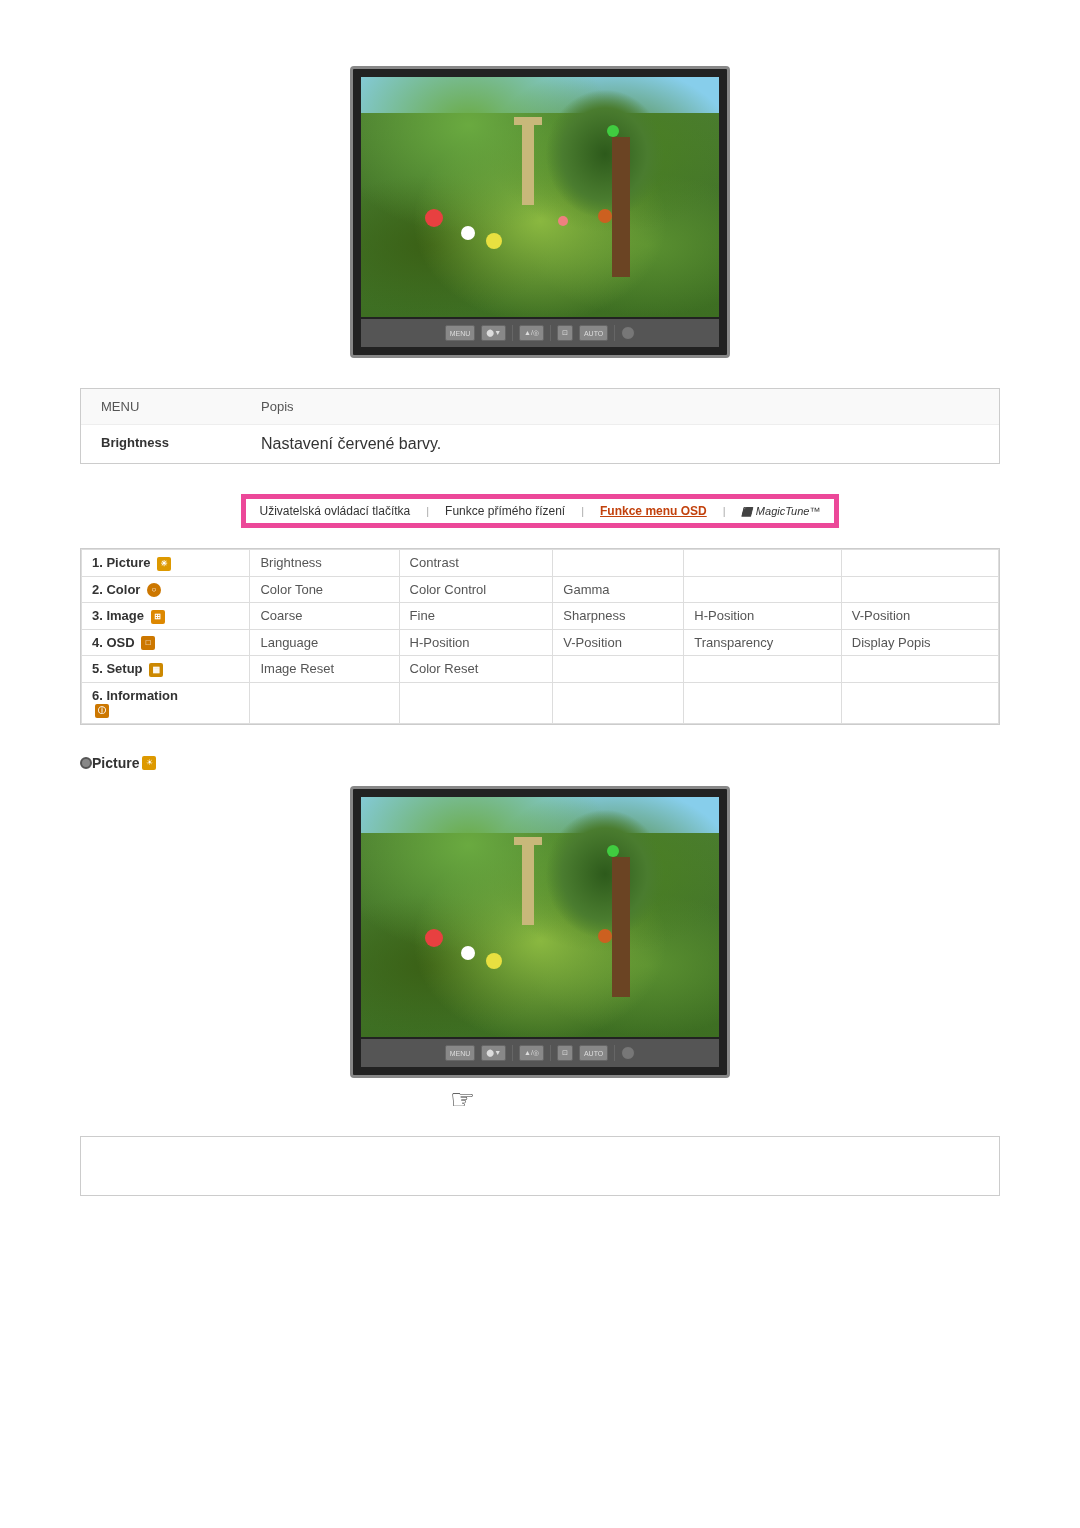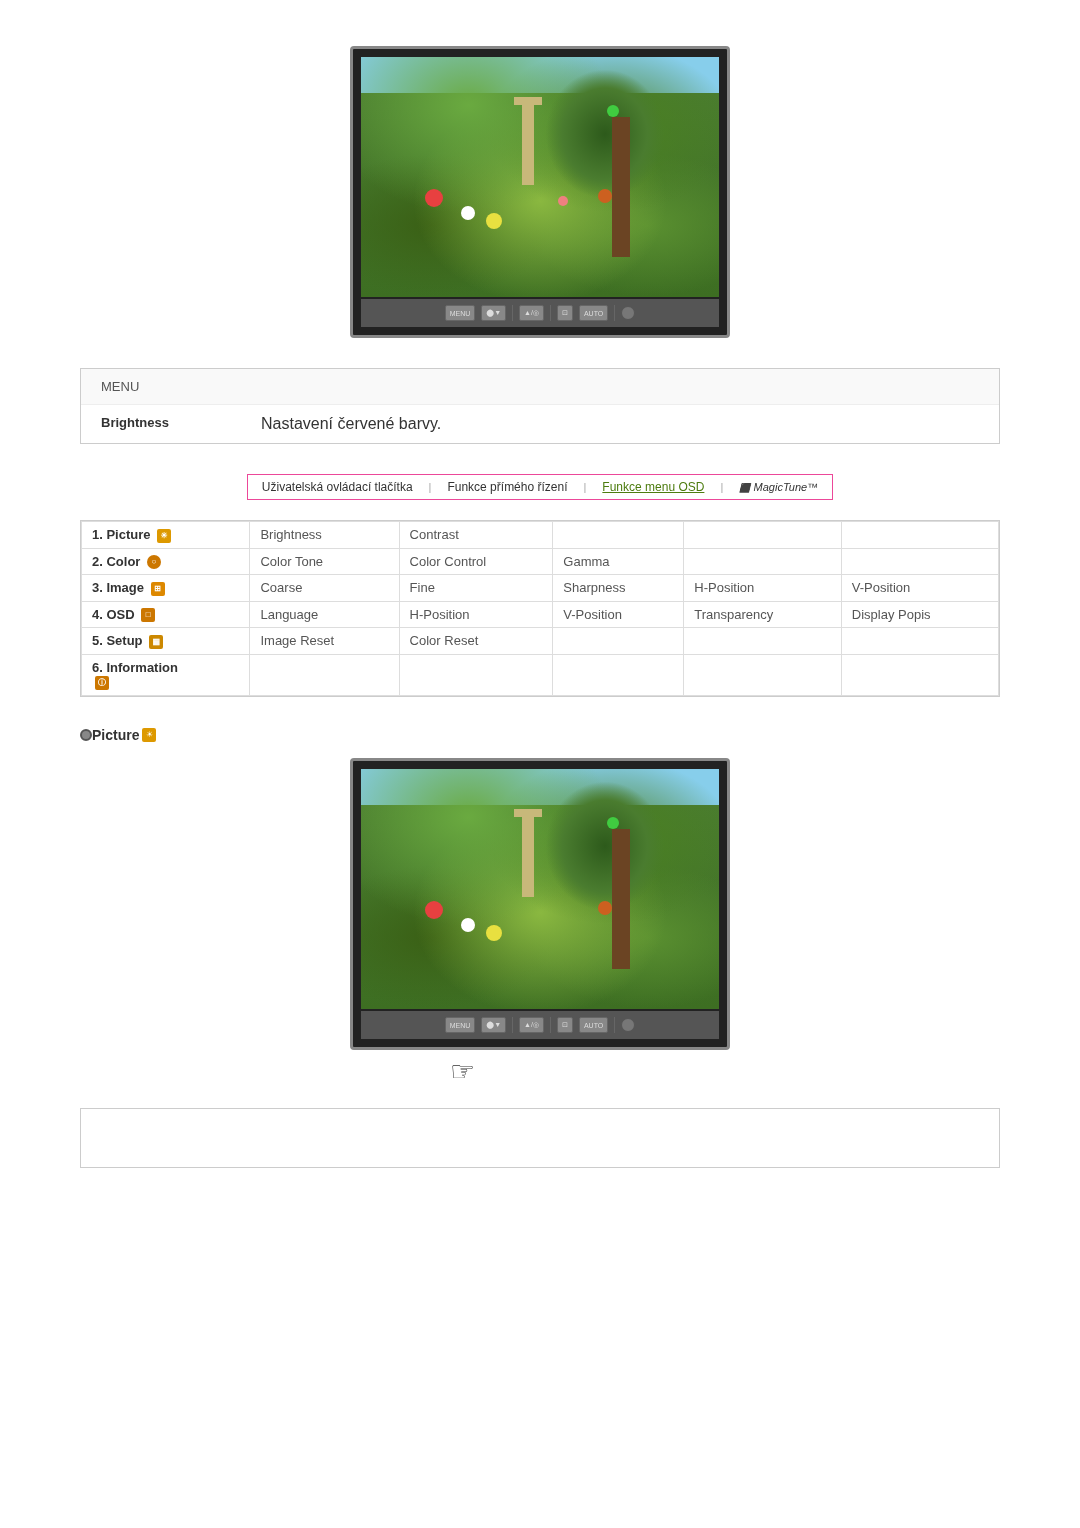"MENU" .page-wrapper { margin-top: none -> 36px; padding: 46px 80px -> 30px 80px }
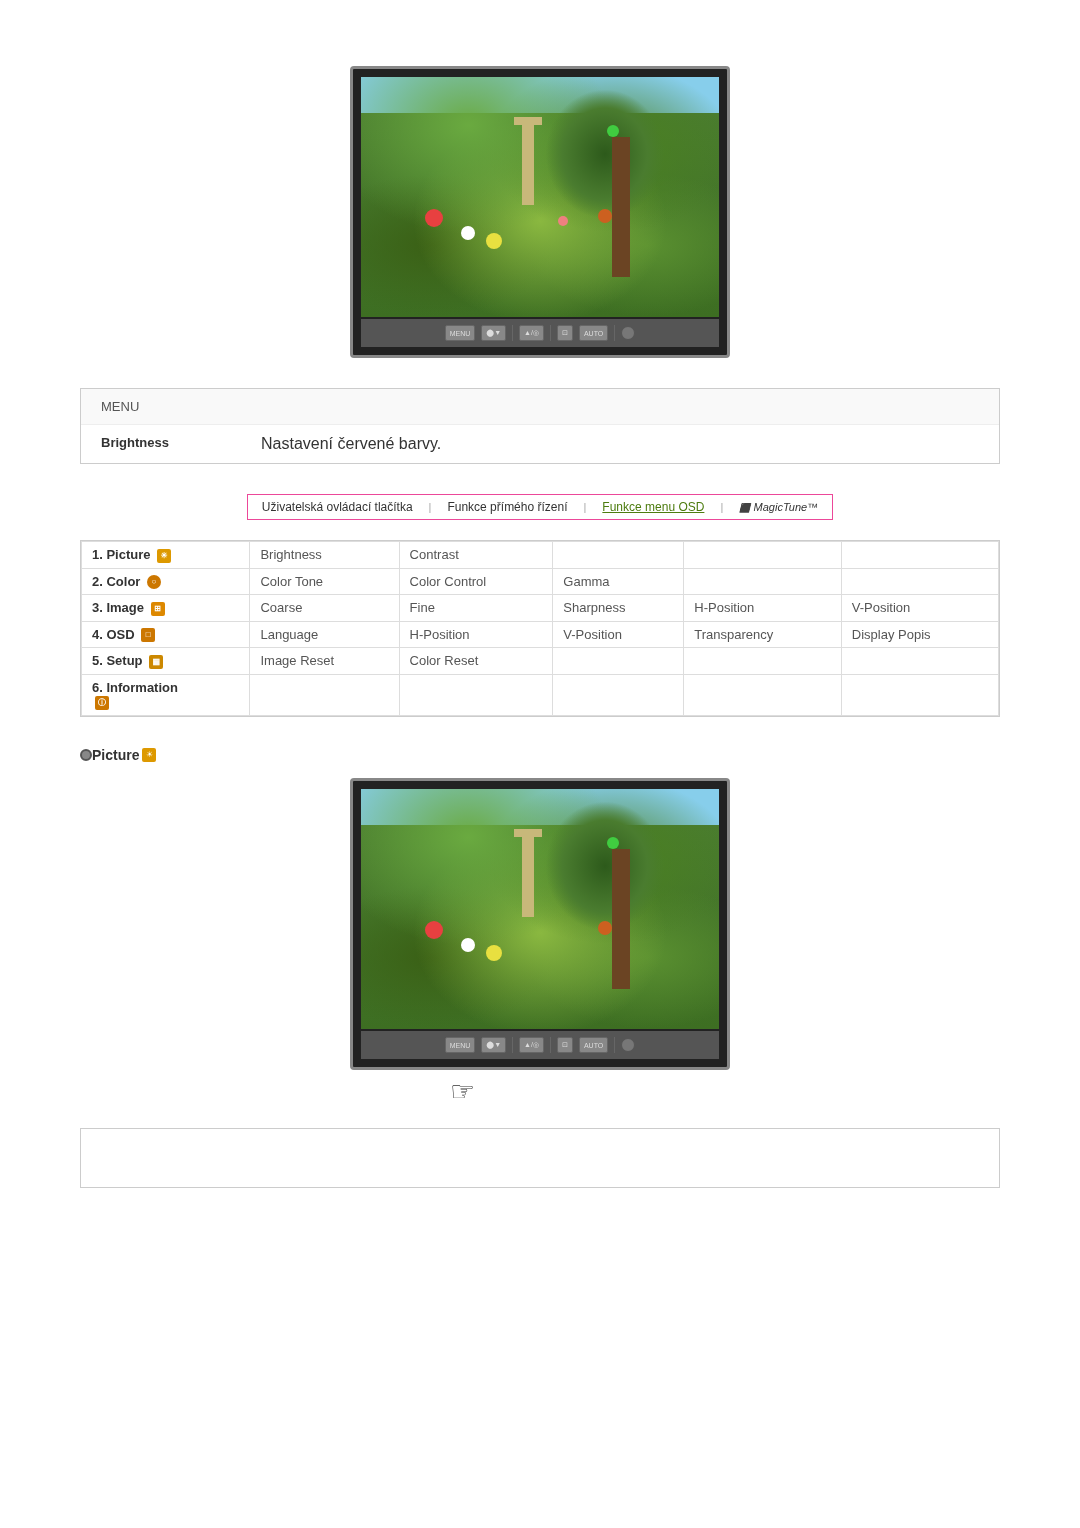"Popis" div.col-popis { html: none -> <div>Popis</div> }
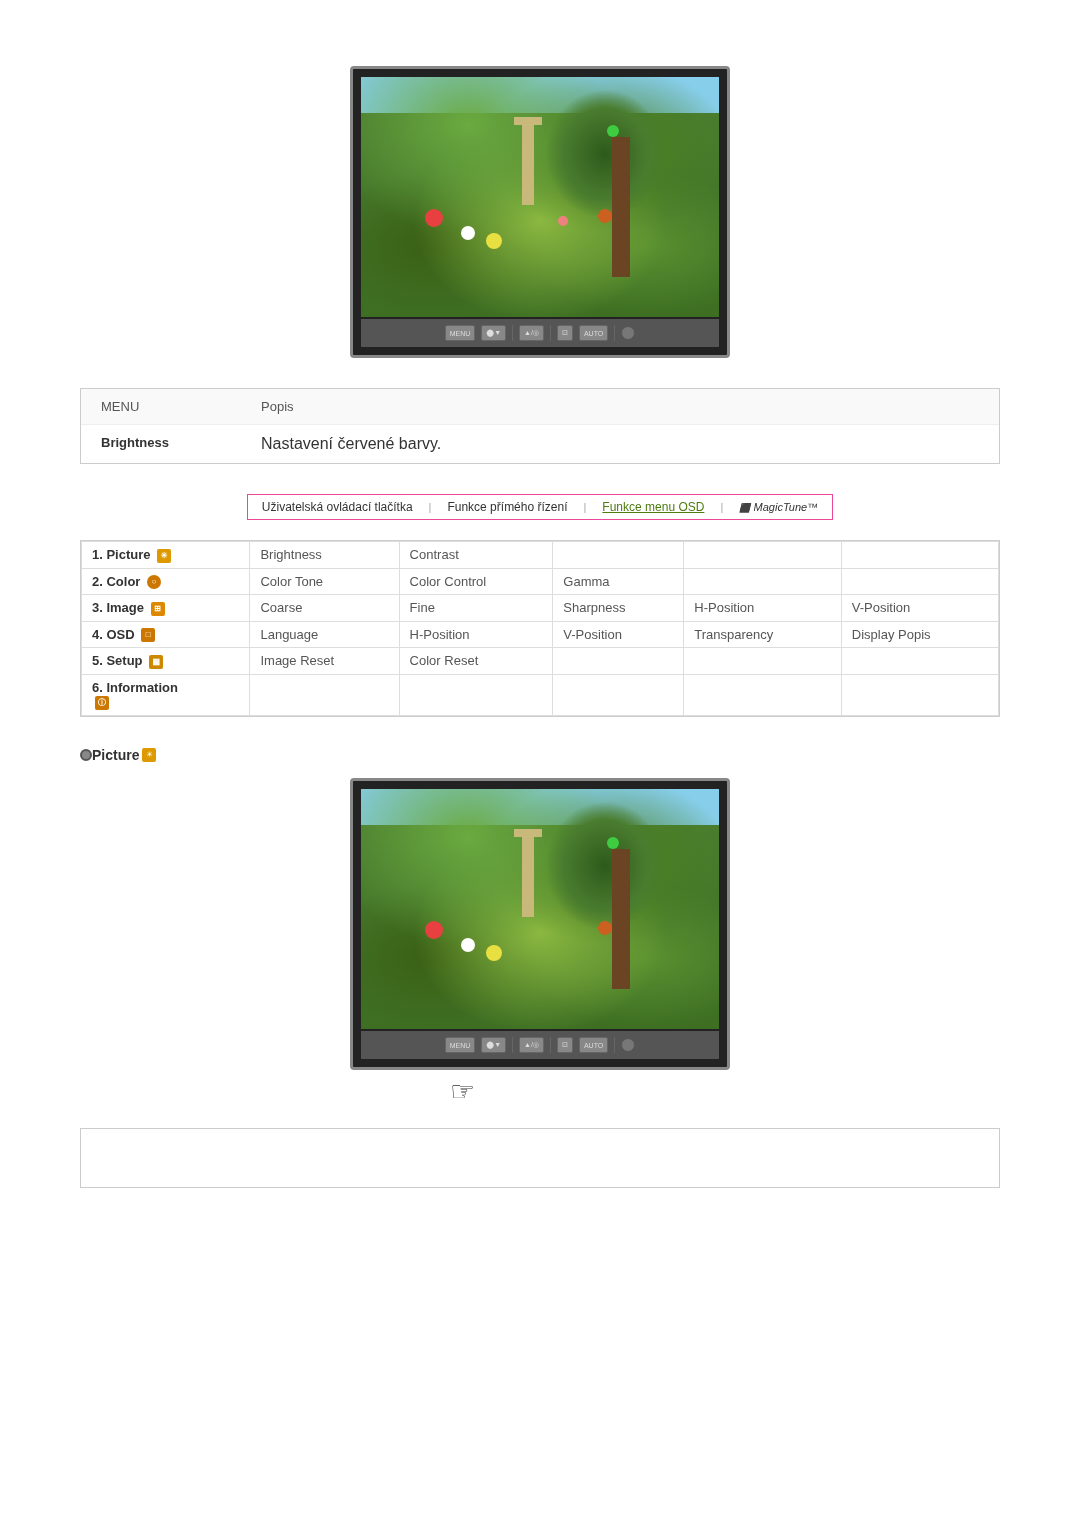"Uživatelská ovládací tlačítka" div { border: 1px solid #ec4899 -> 5px solid #ec4899 }
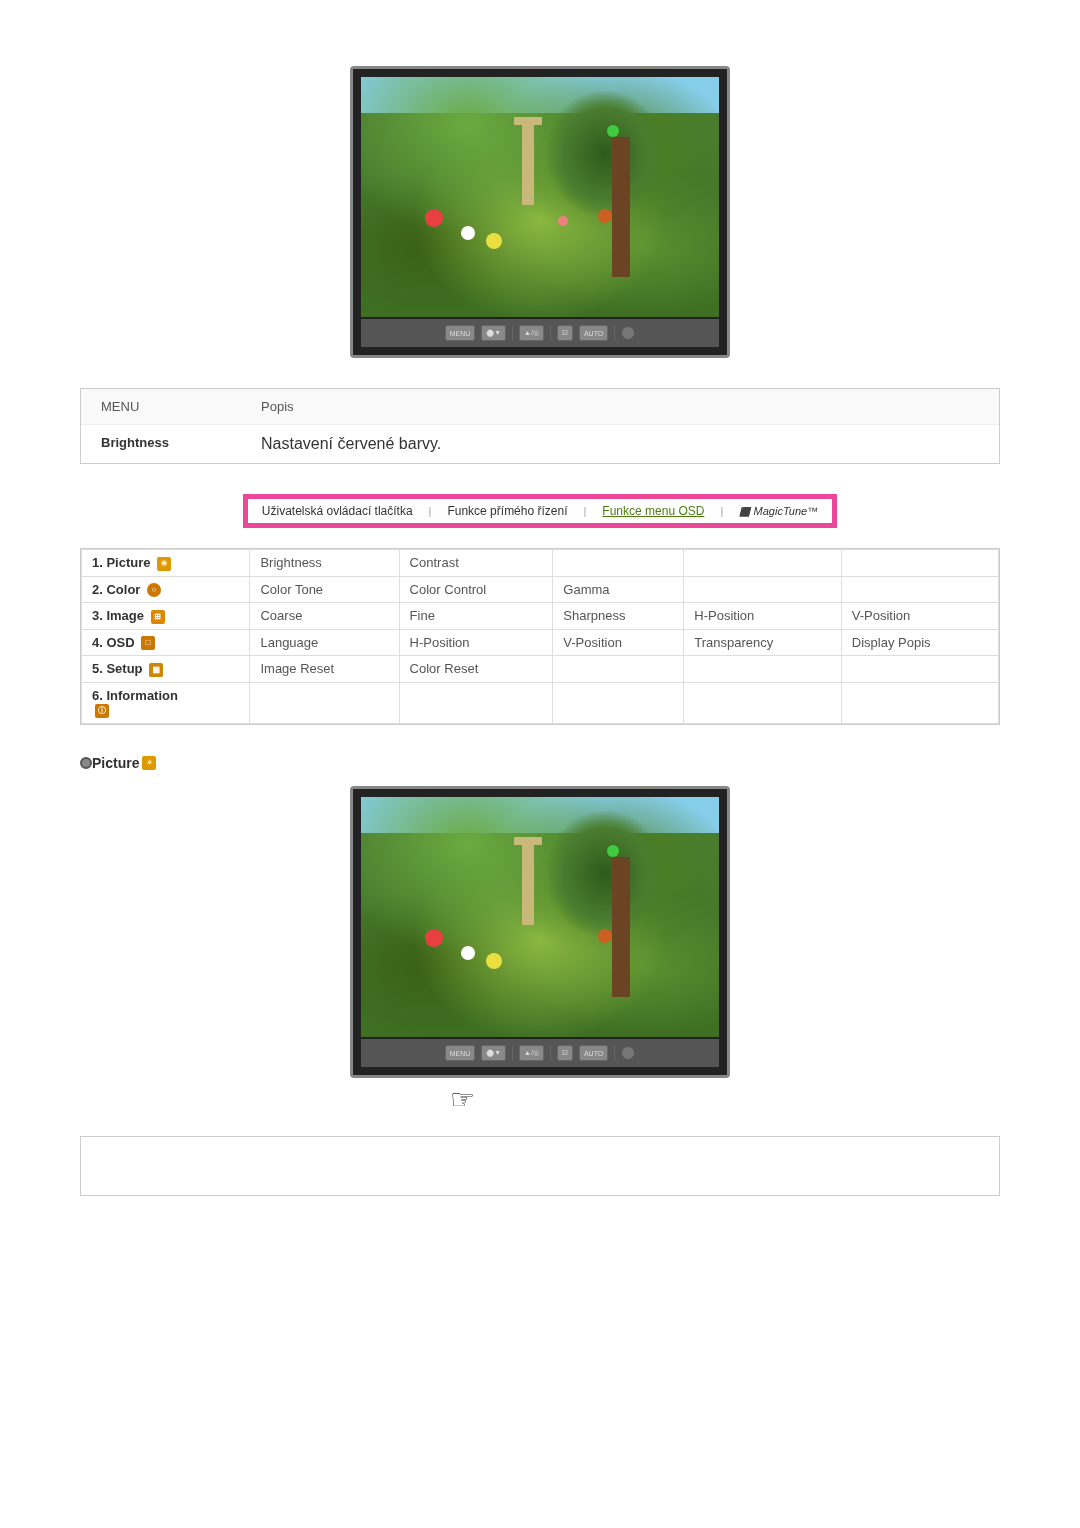"Funkce menu OSD" .nav-tab-item.active { color: #4d7c0f -> #c2410c; font-weight: normal -> bold }
